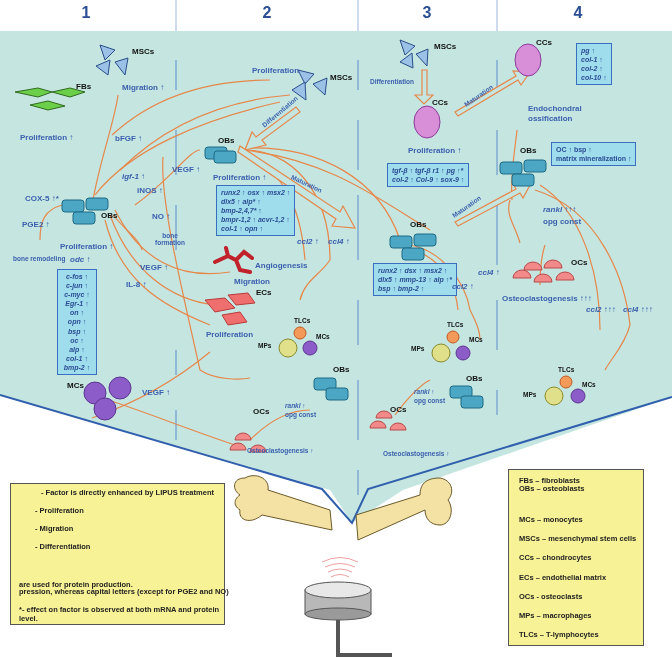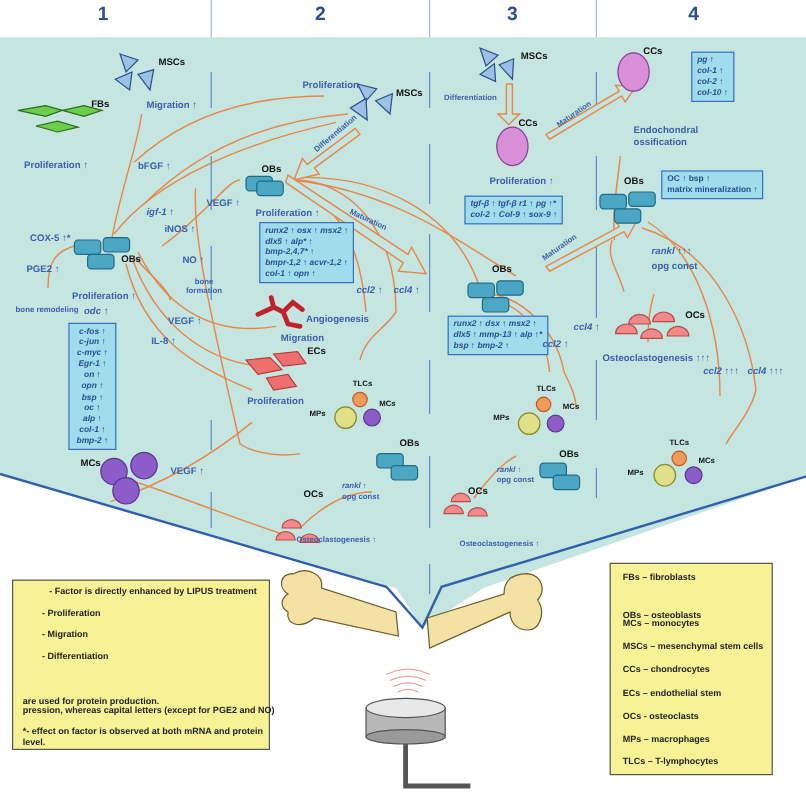"OBs – osteoblasts" div.row { top: 38px -> 14px }
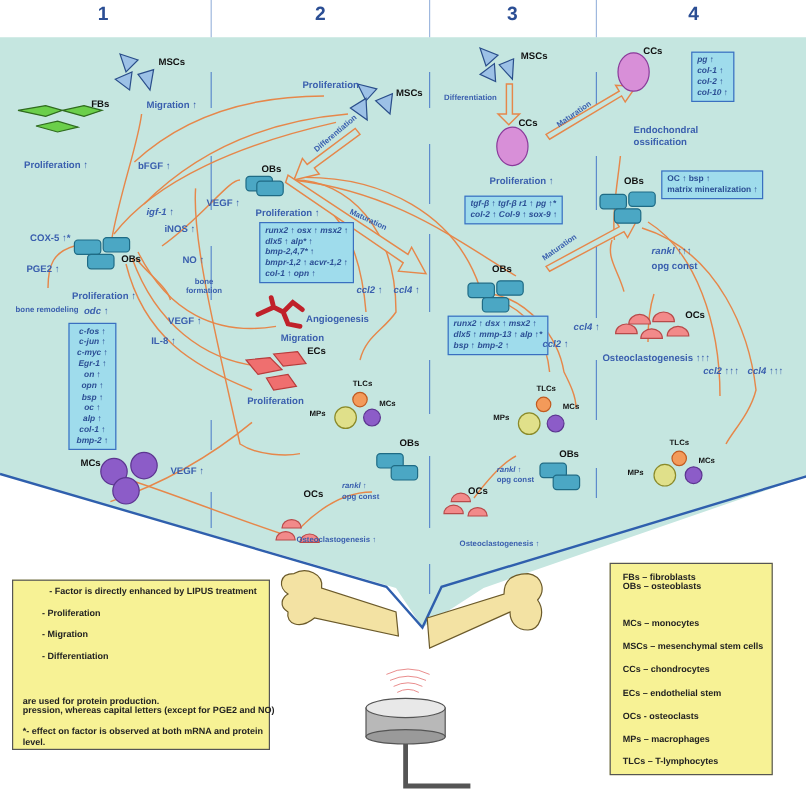"ECs – endothelial stem" div.row { text: stem -> matrix }
